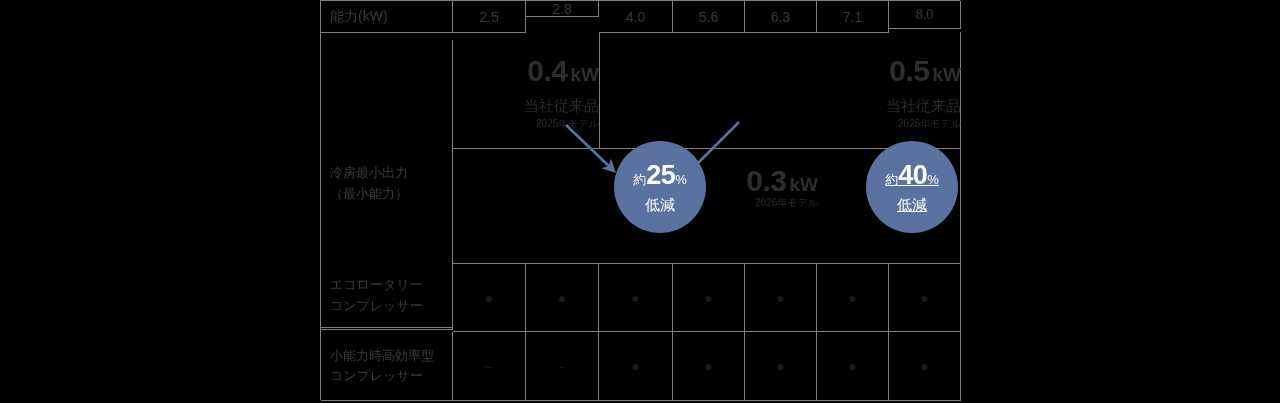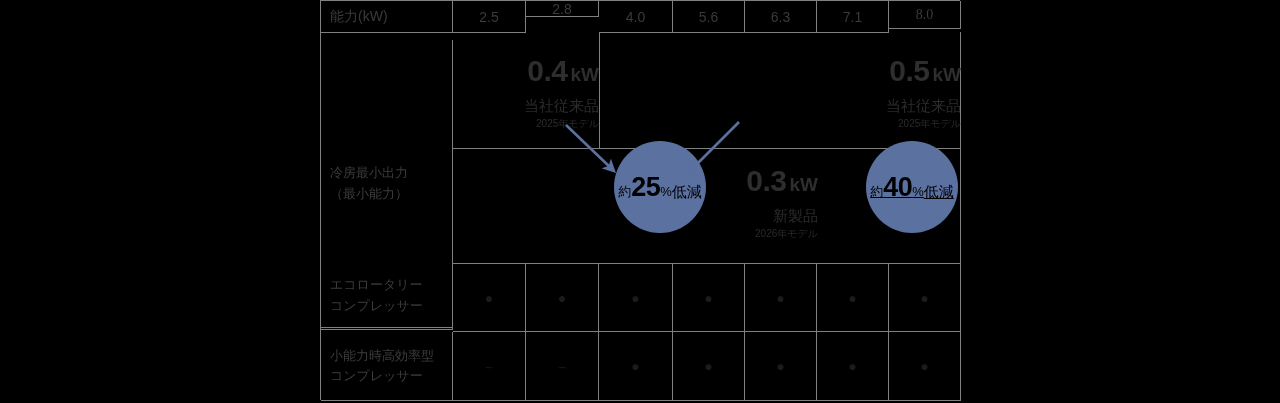"約25%" .badge { color: #000000 -> #ffffff; flex-direction: row -> column }
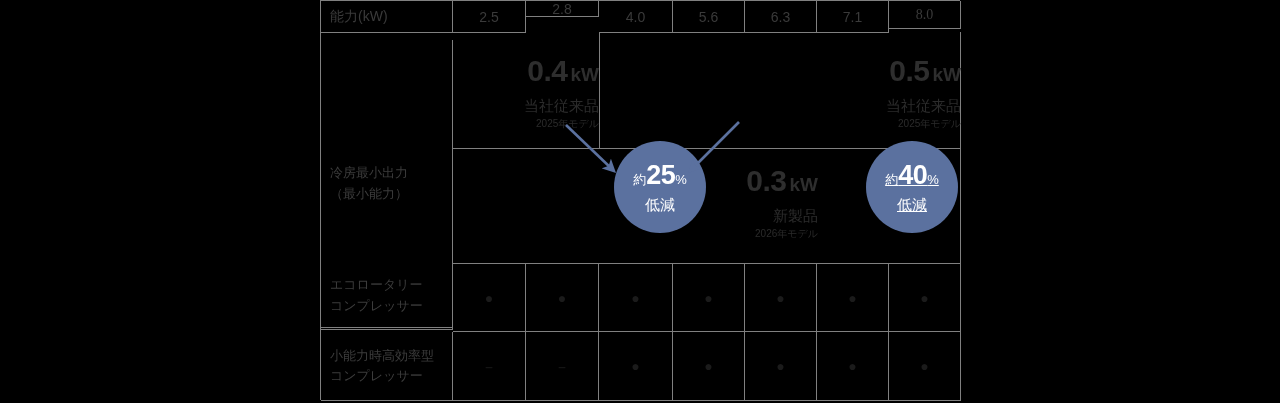"新製品" div.sub1 { html: <div>新製品</div> -> none }
